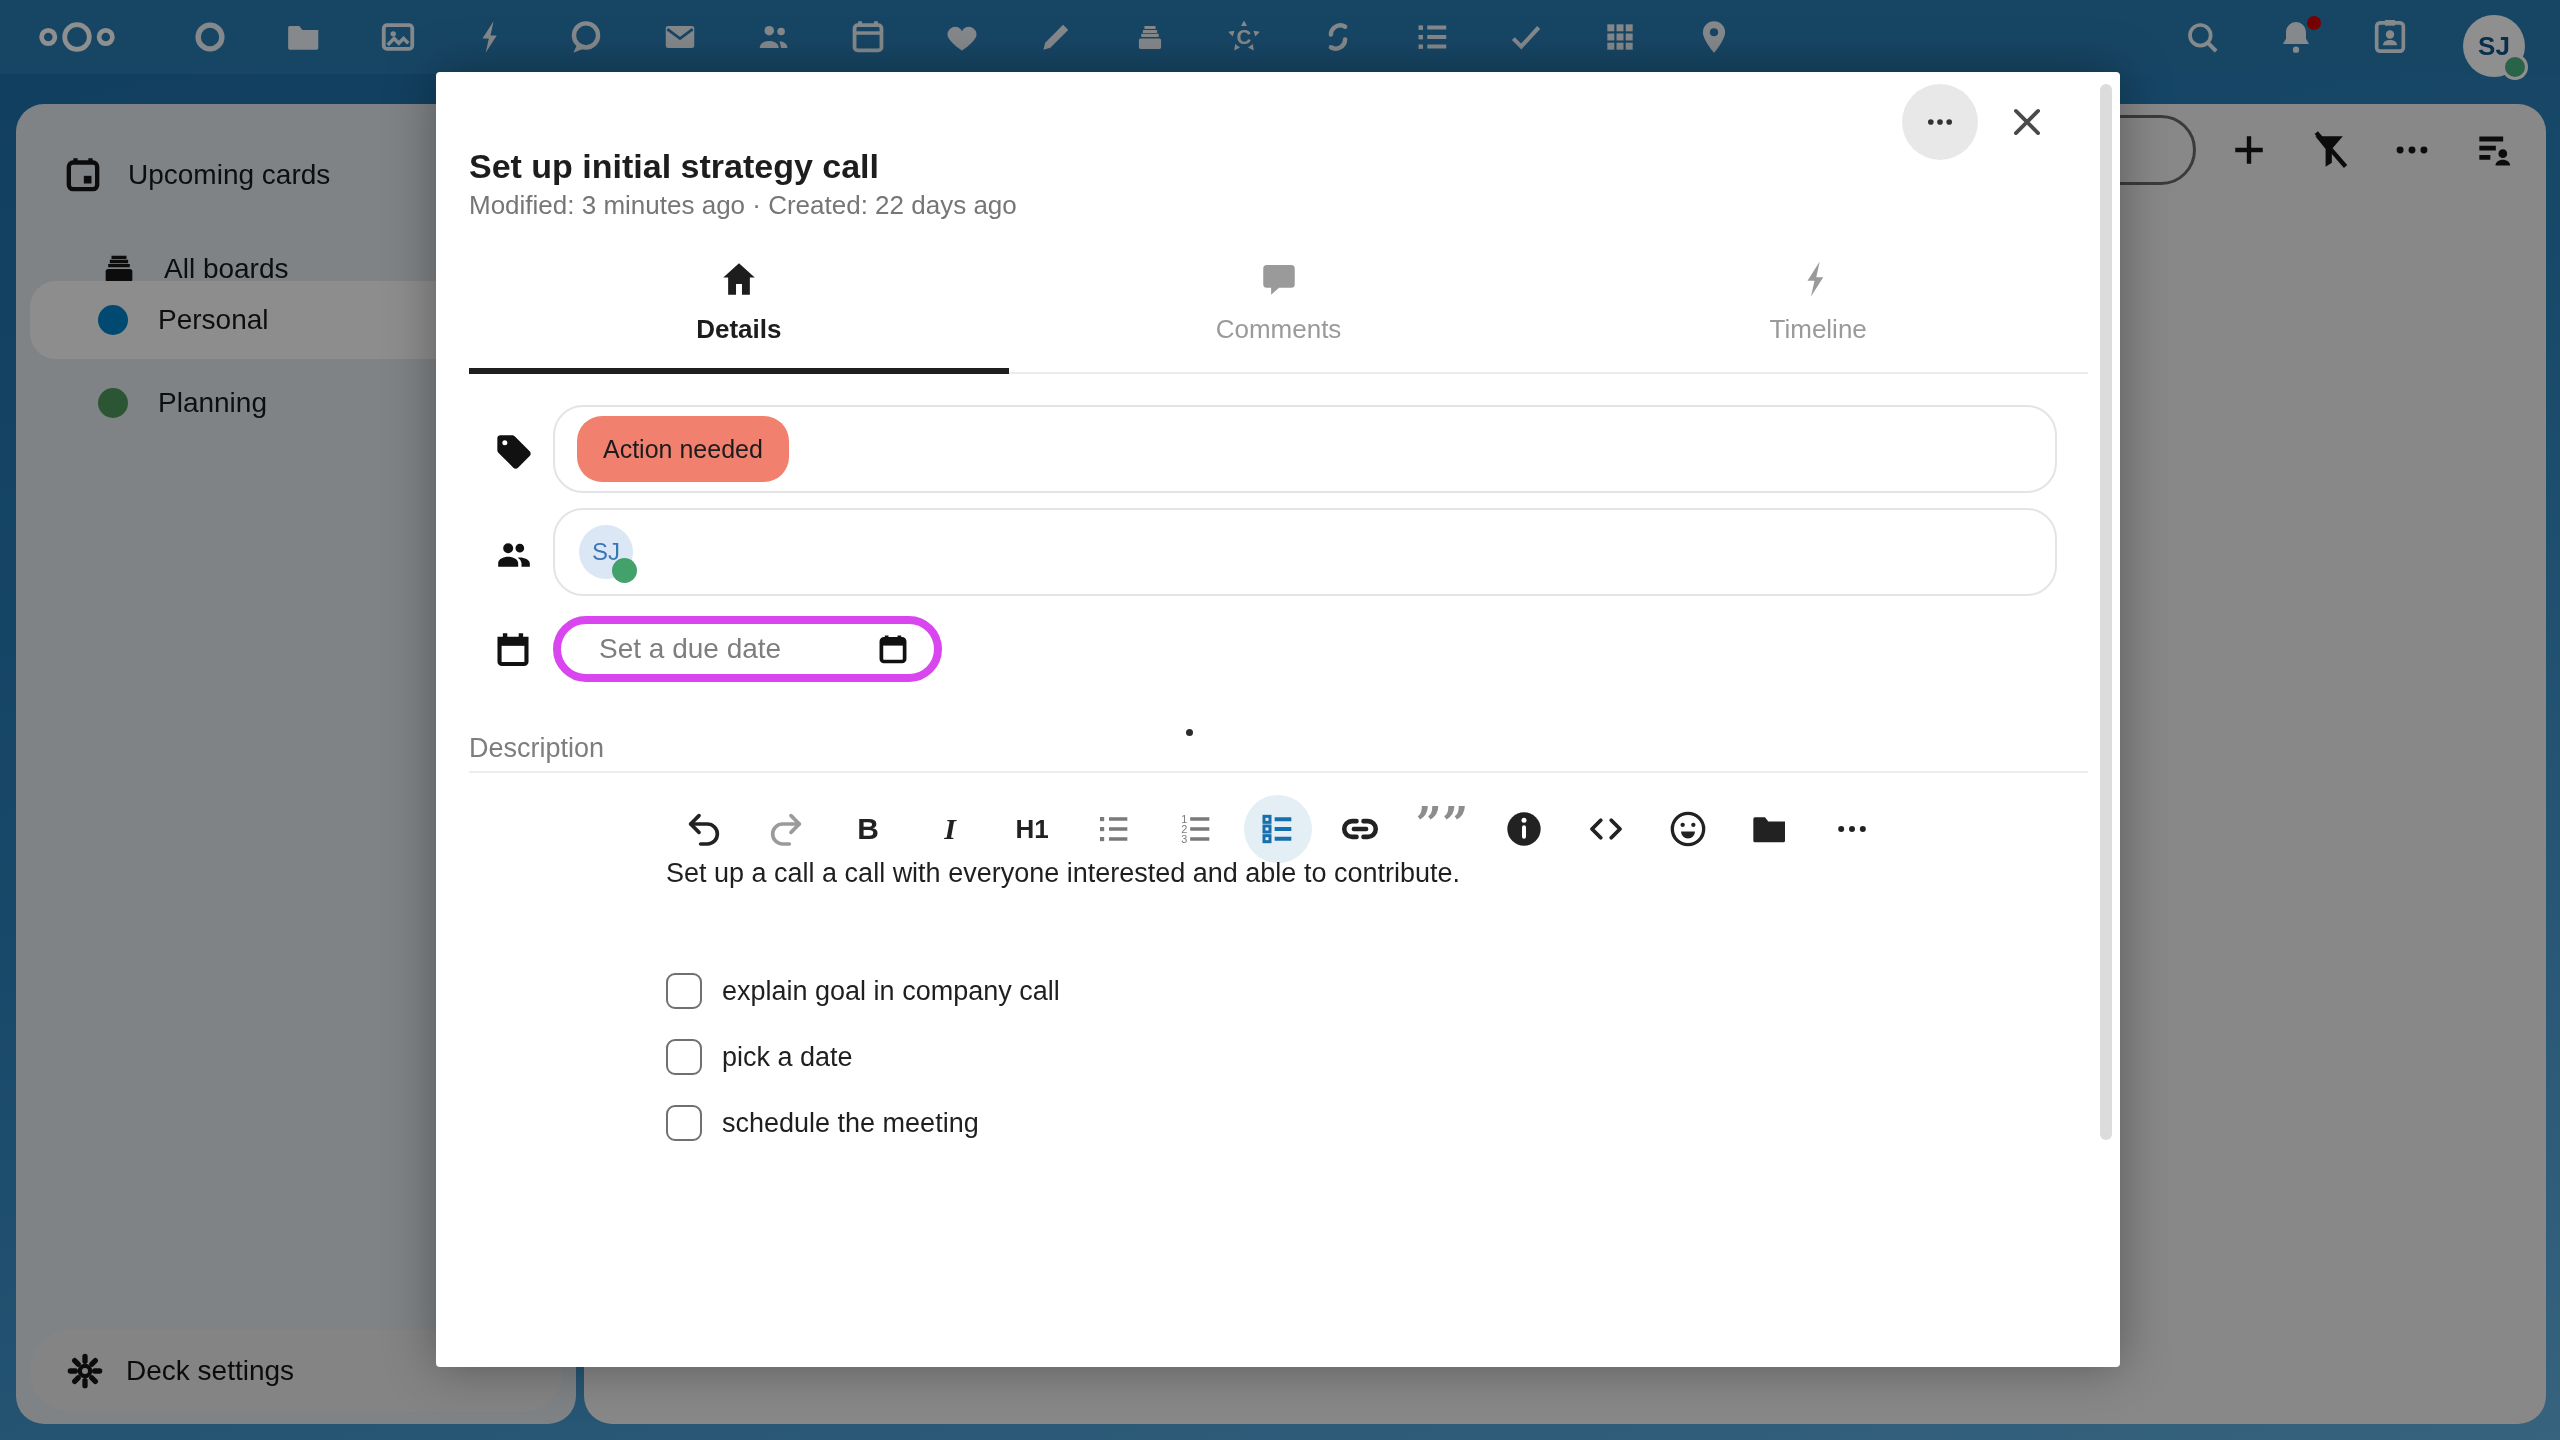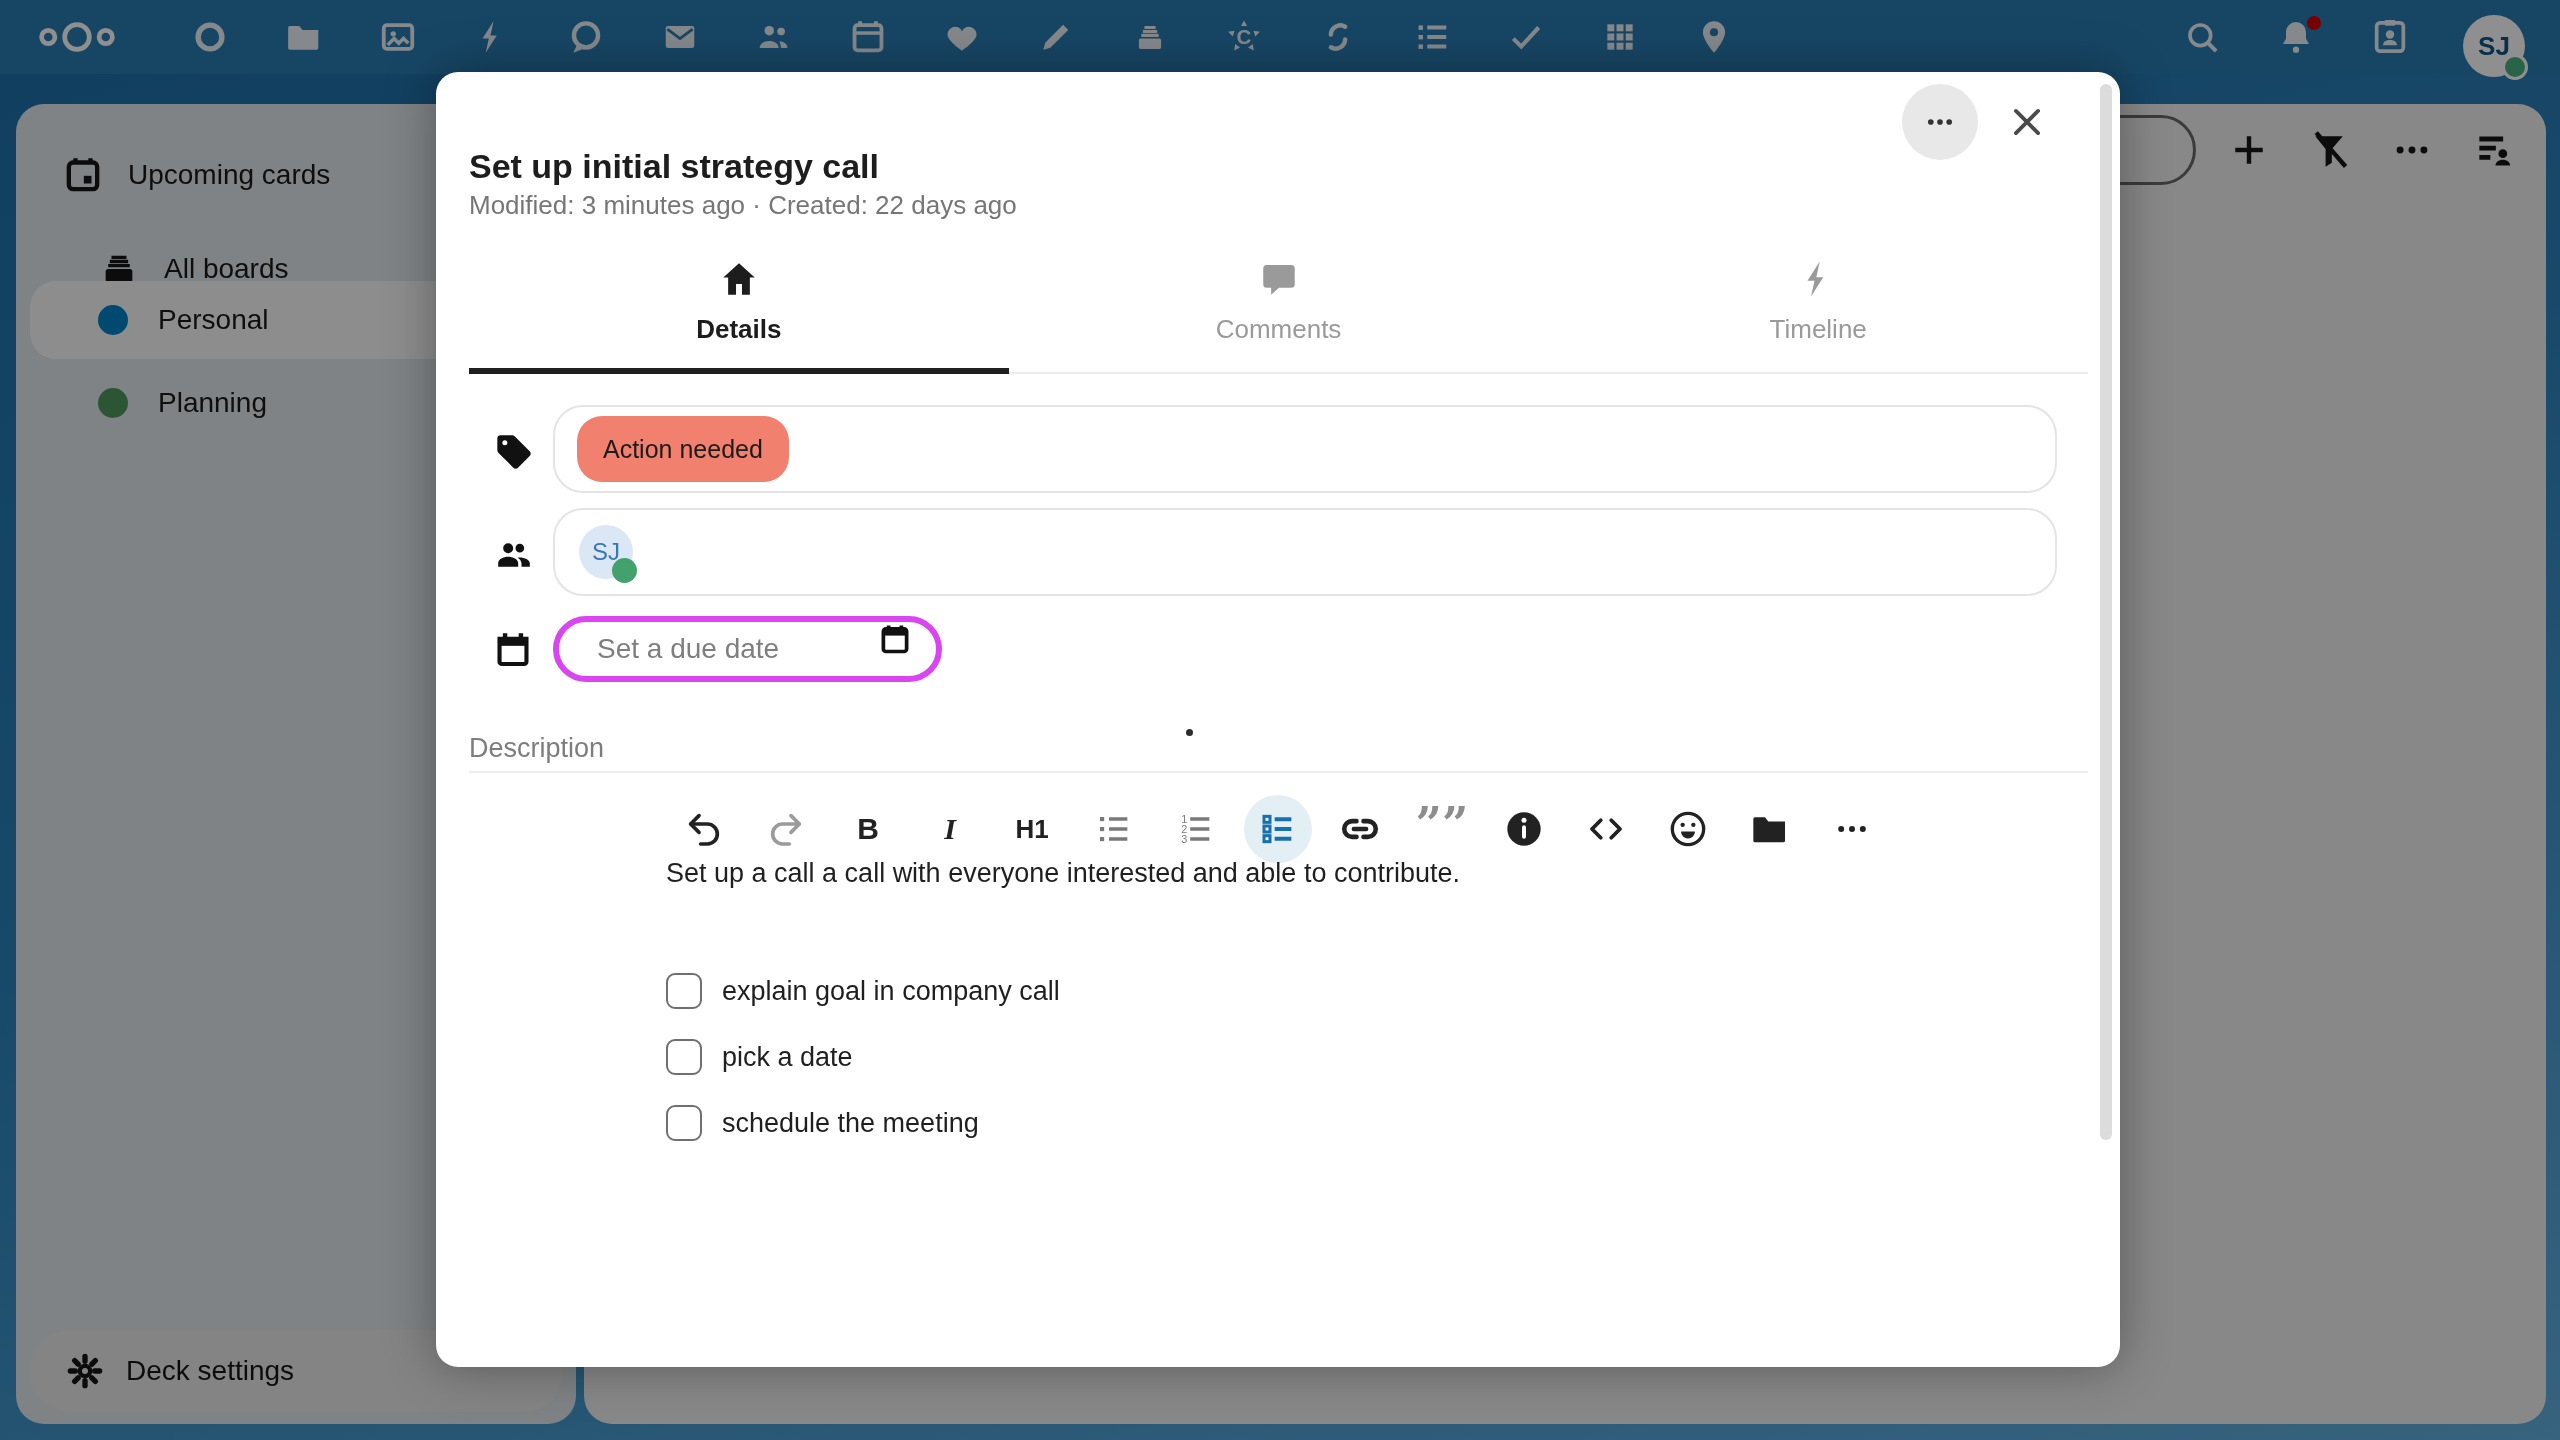"Set up initial strategy call" .modal { border-radius: 22px -> 4px }
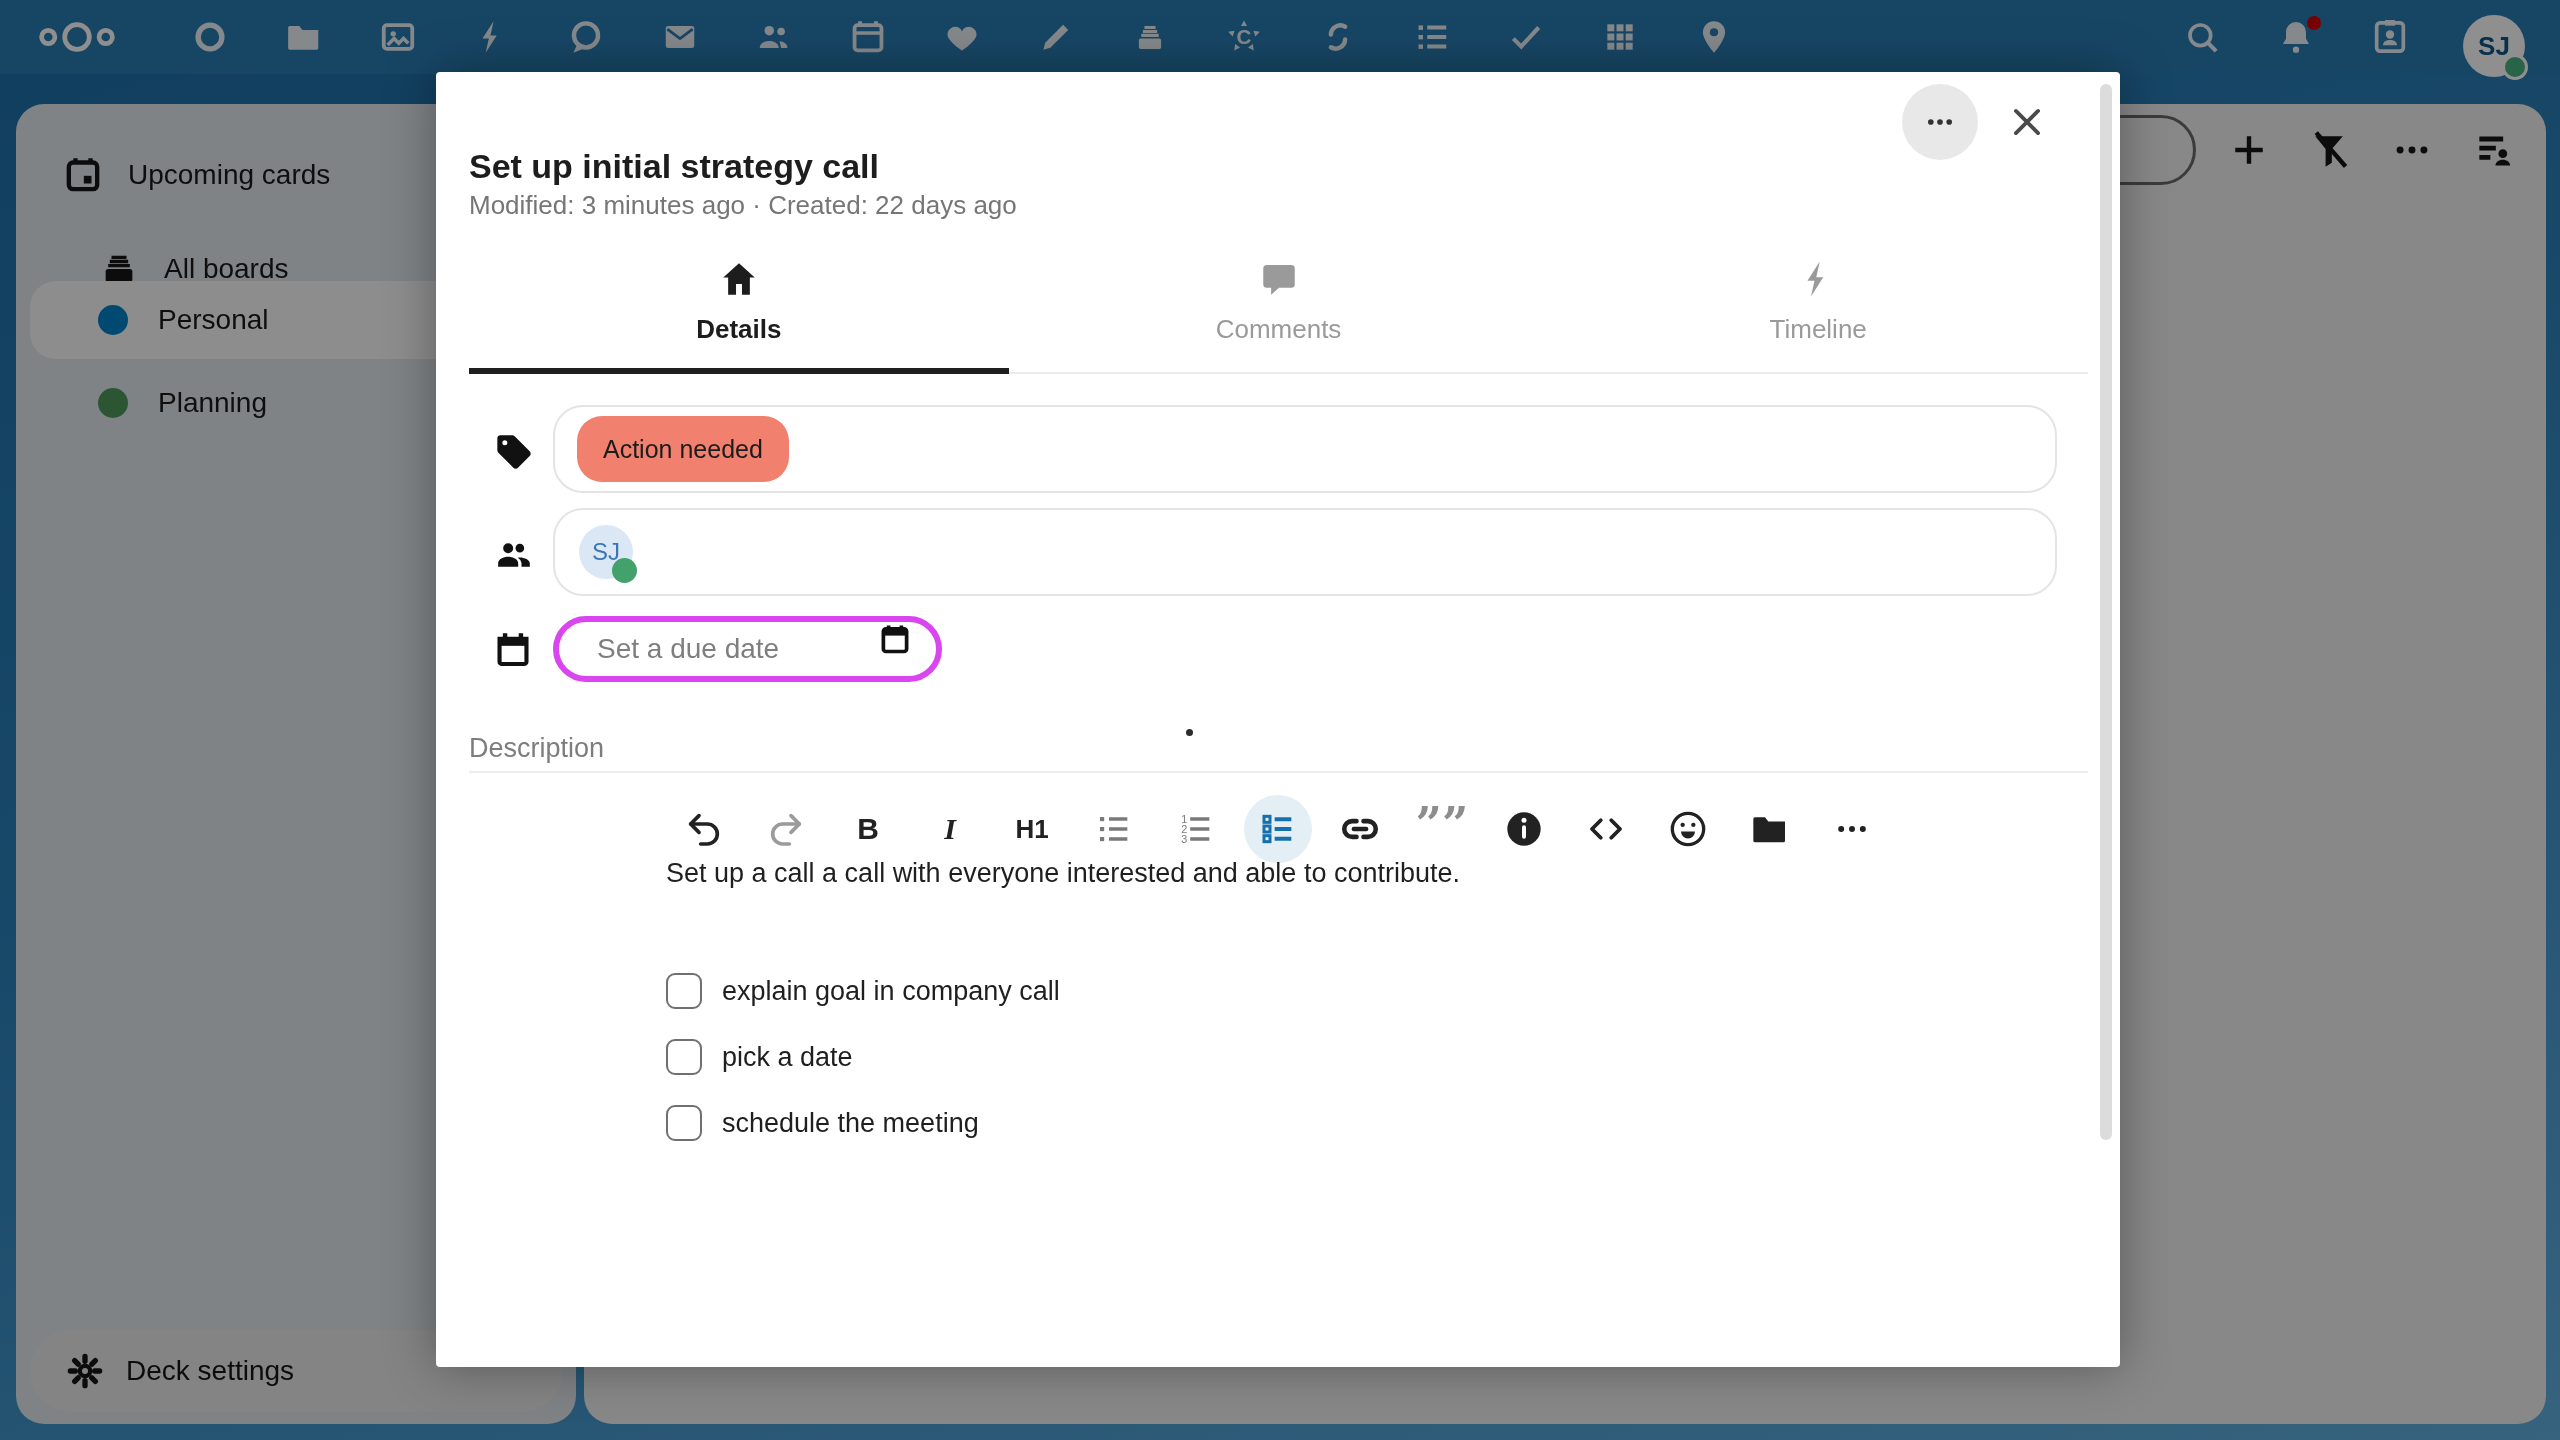"Set a due date" .due-wrap { align-items: none -> center; border: 6px solid #d946ef -> 8px solid #d946ef }
